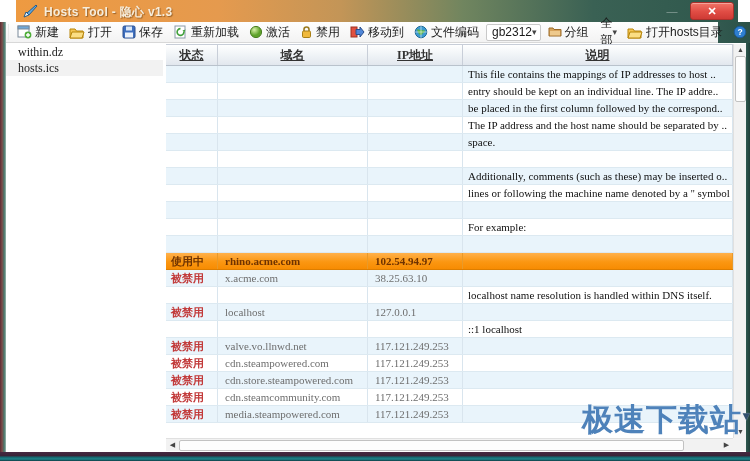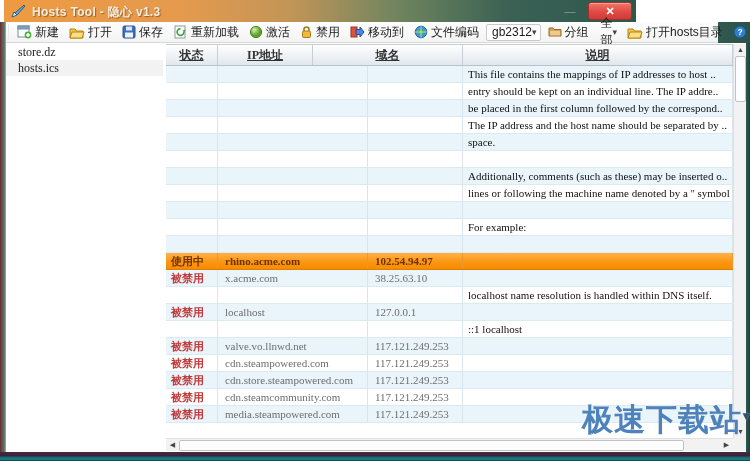"Hosts Tool - 隐心 v1.3" .titlebar { left: 4px -> 16px; width: 632px -> 722px }
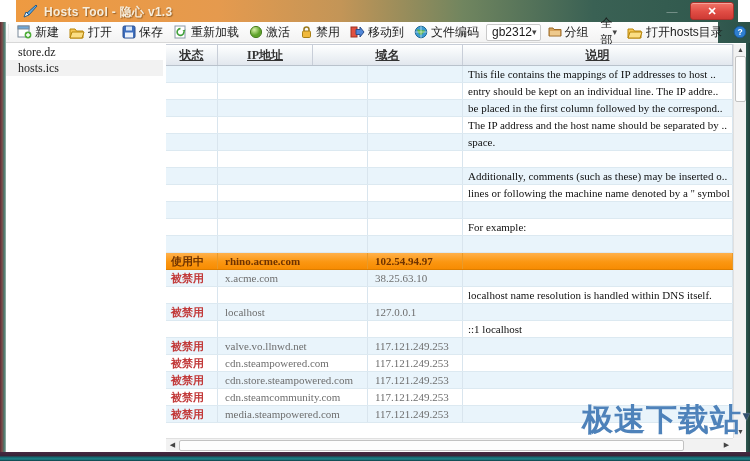"store.dz" div.side-item { text: store.dz -> within.dz }
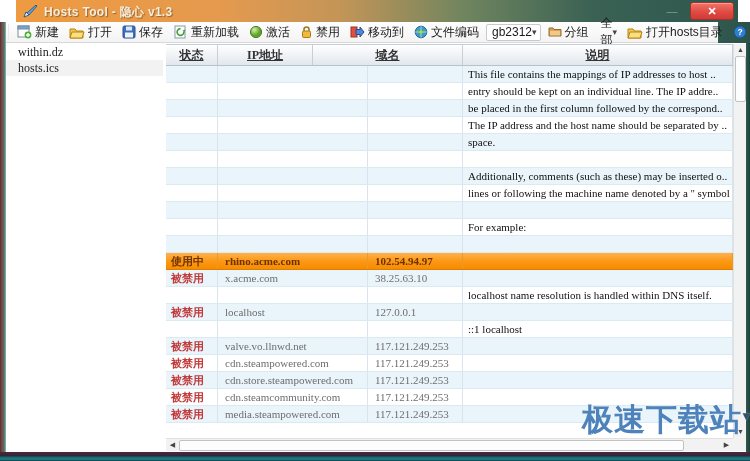"IP地址" div.th { order: before "域名" -> after "域名" }
